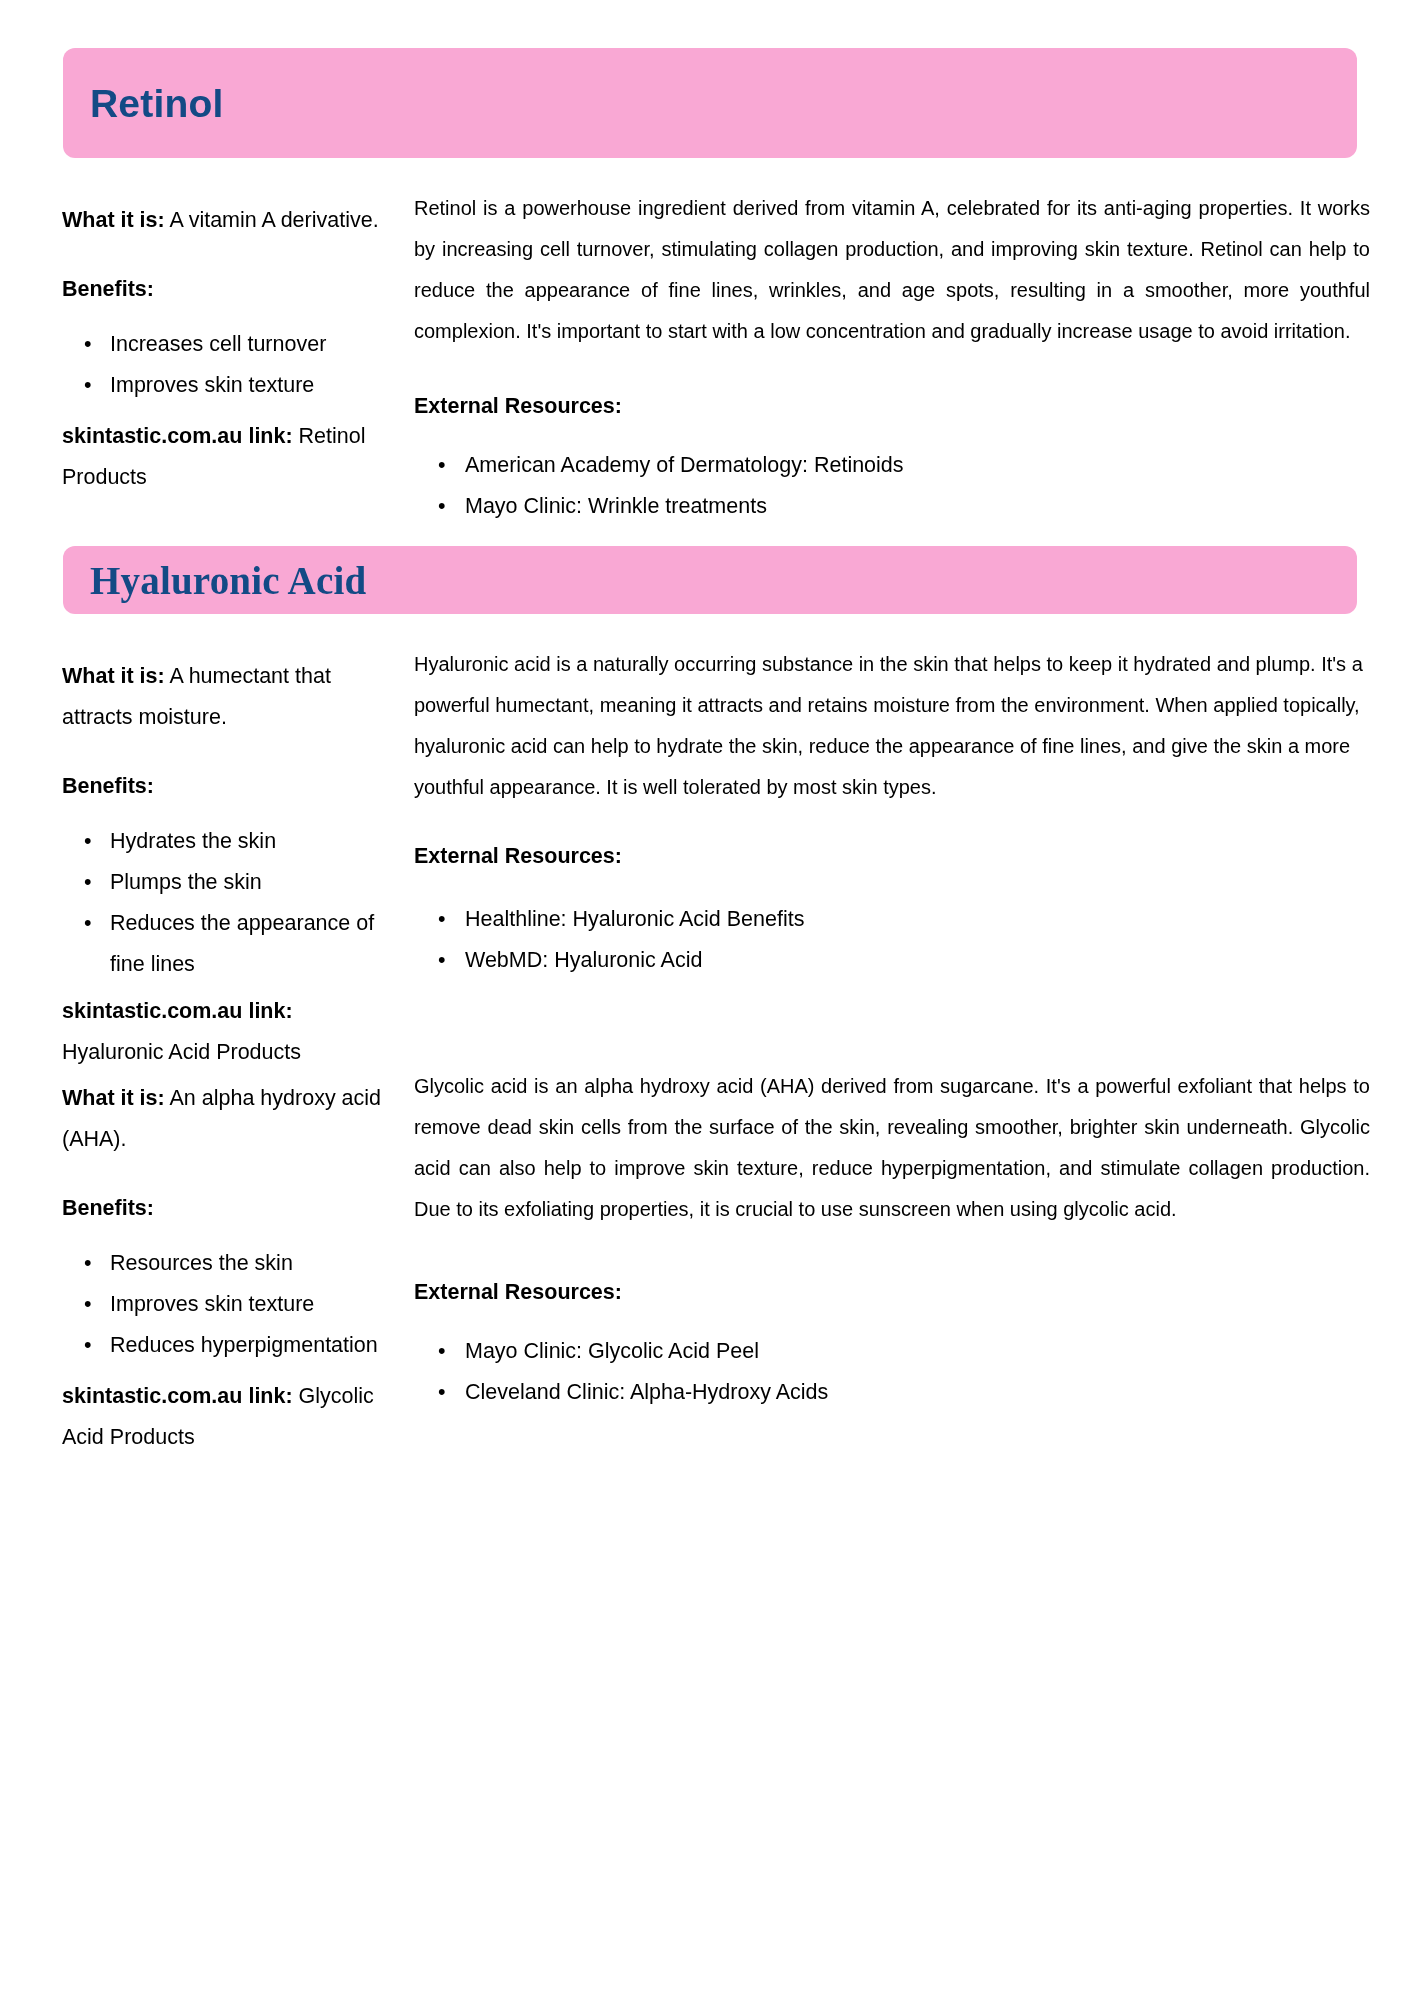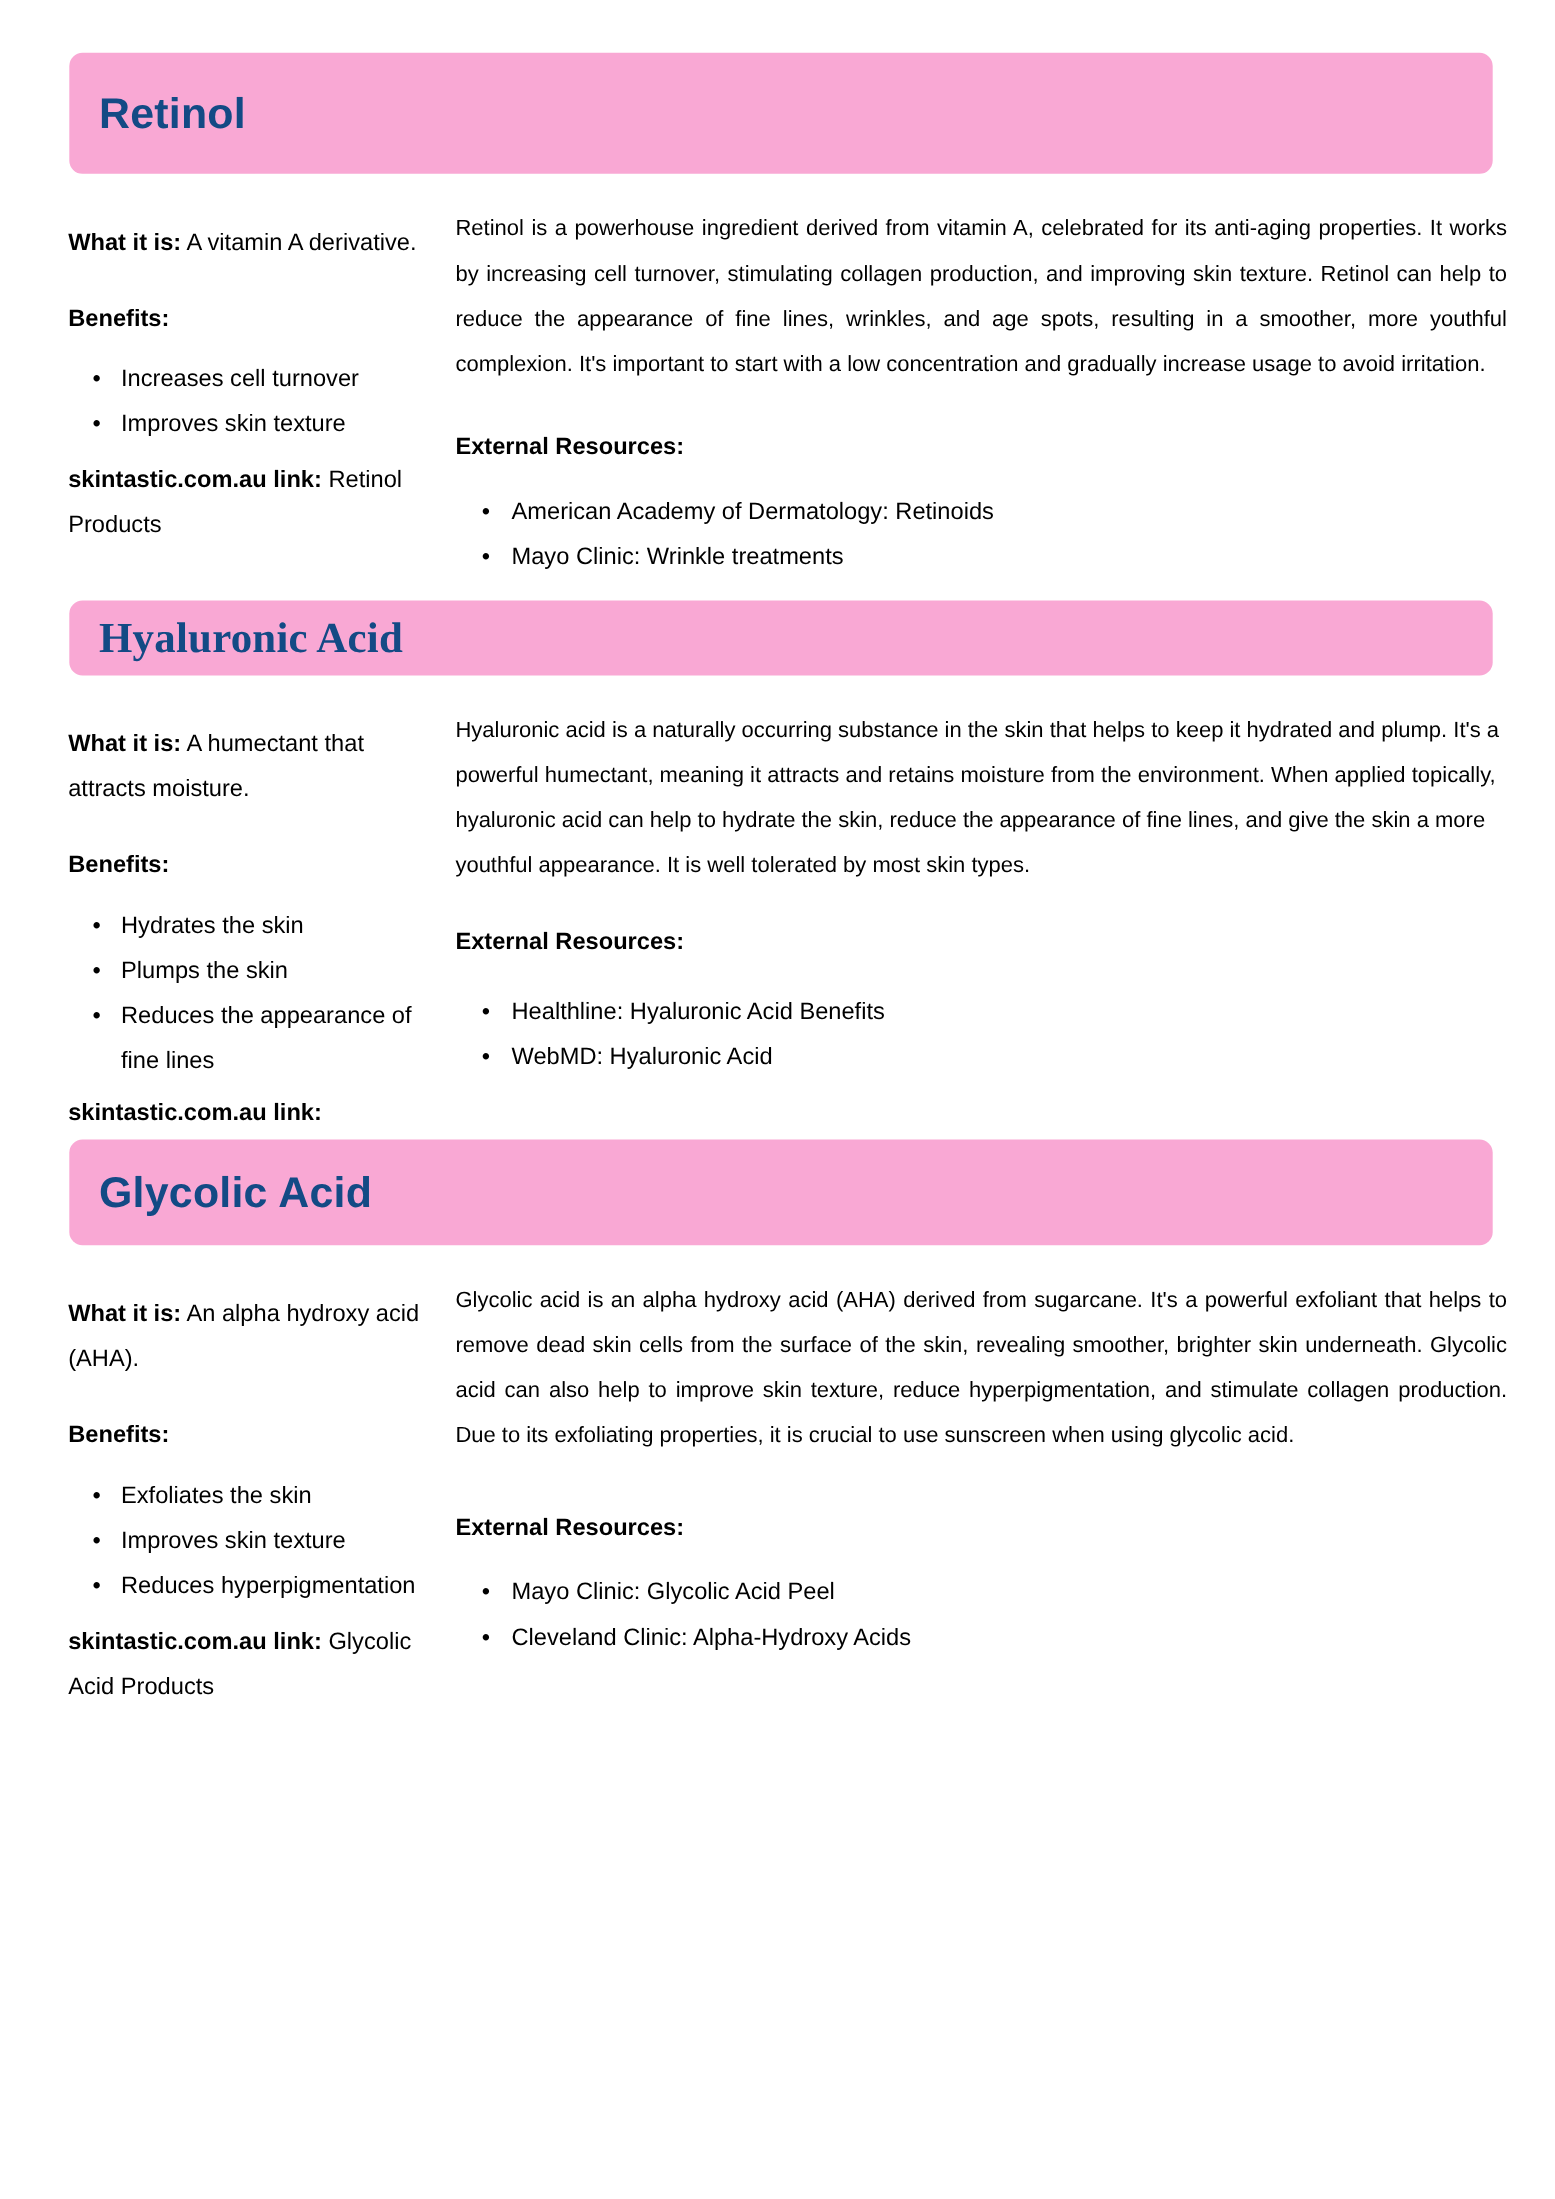"Glycolic Acid" div.section-header { html: <div> <h1>Glycolic Acid</h1> </div> -> none }
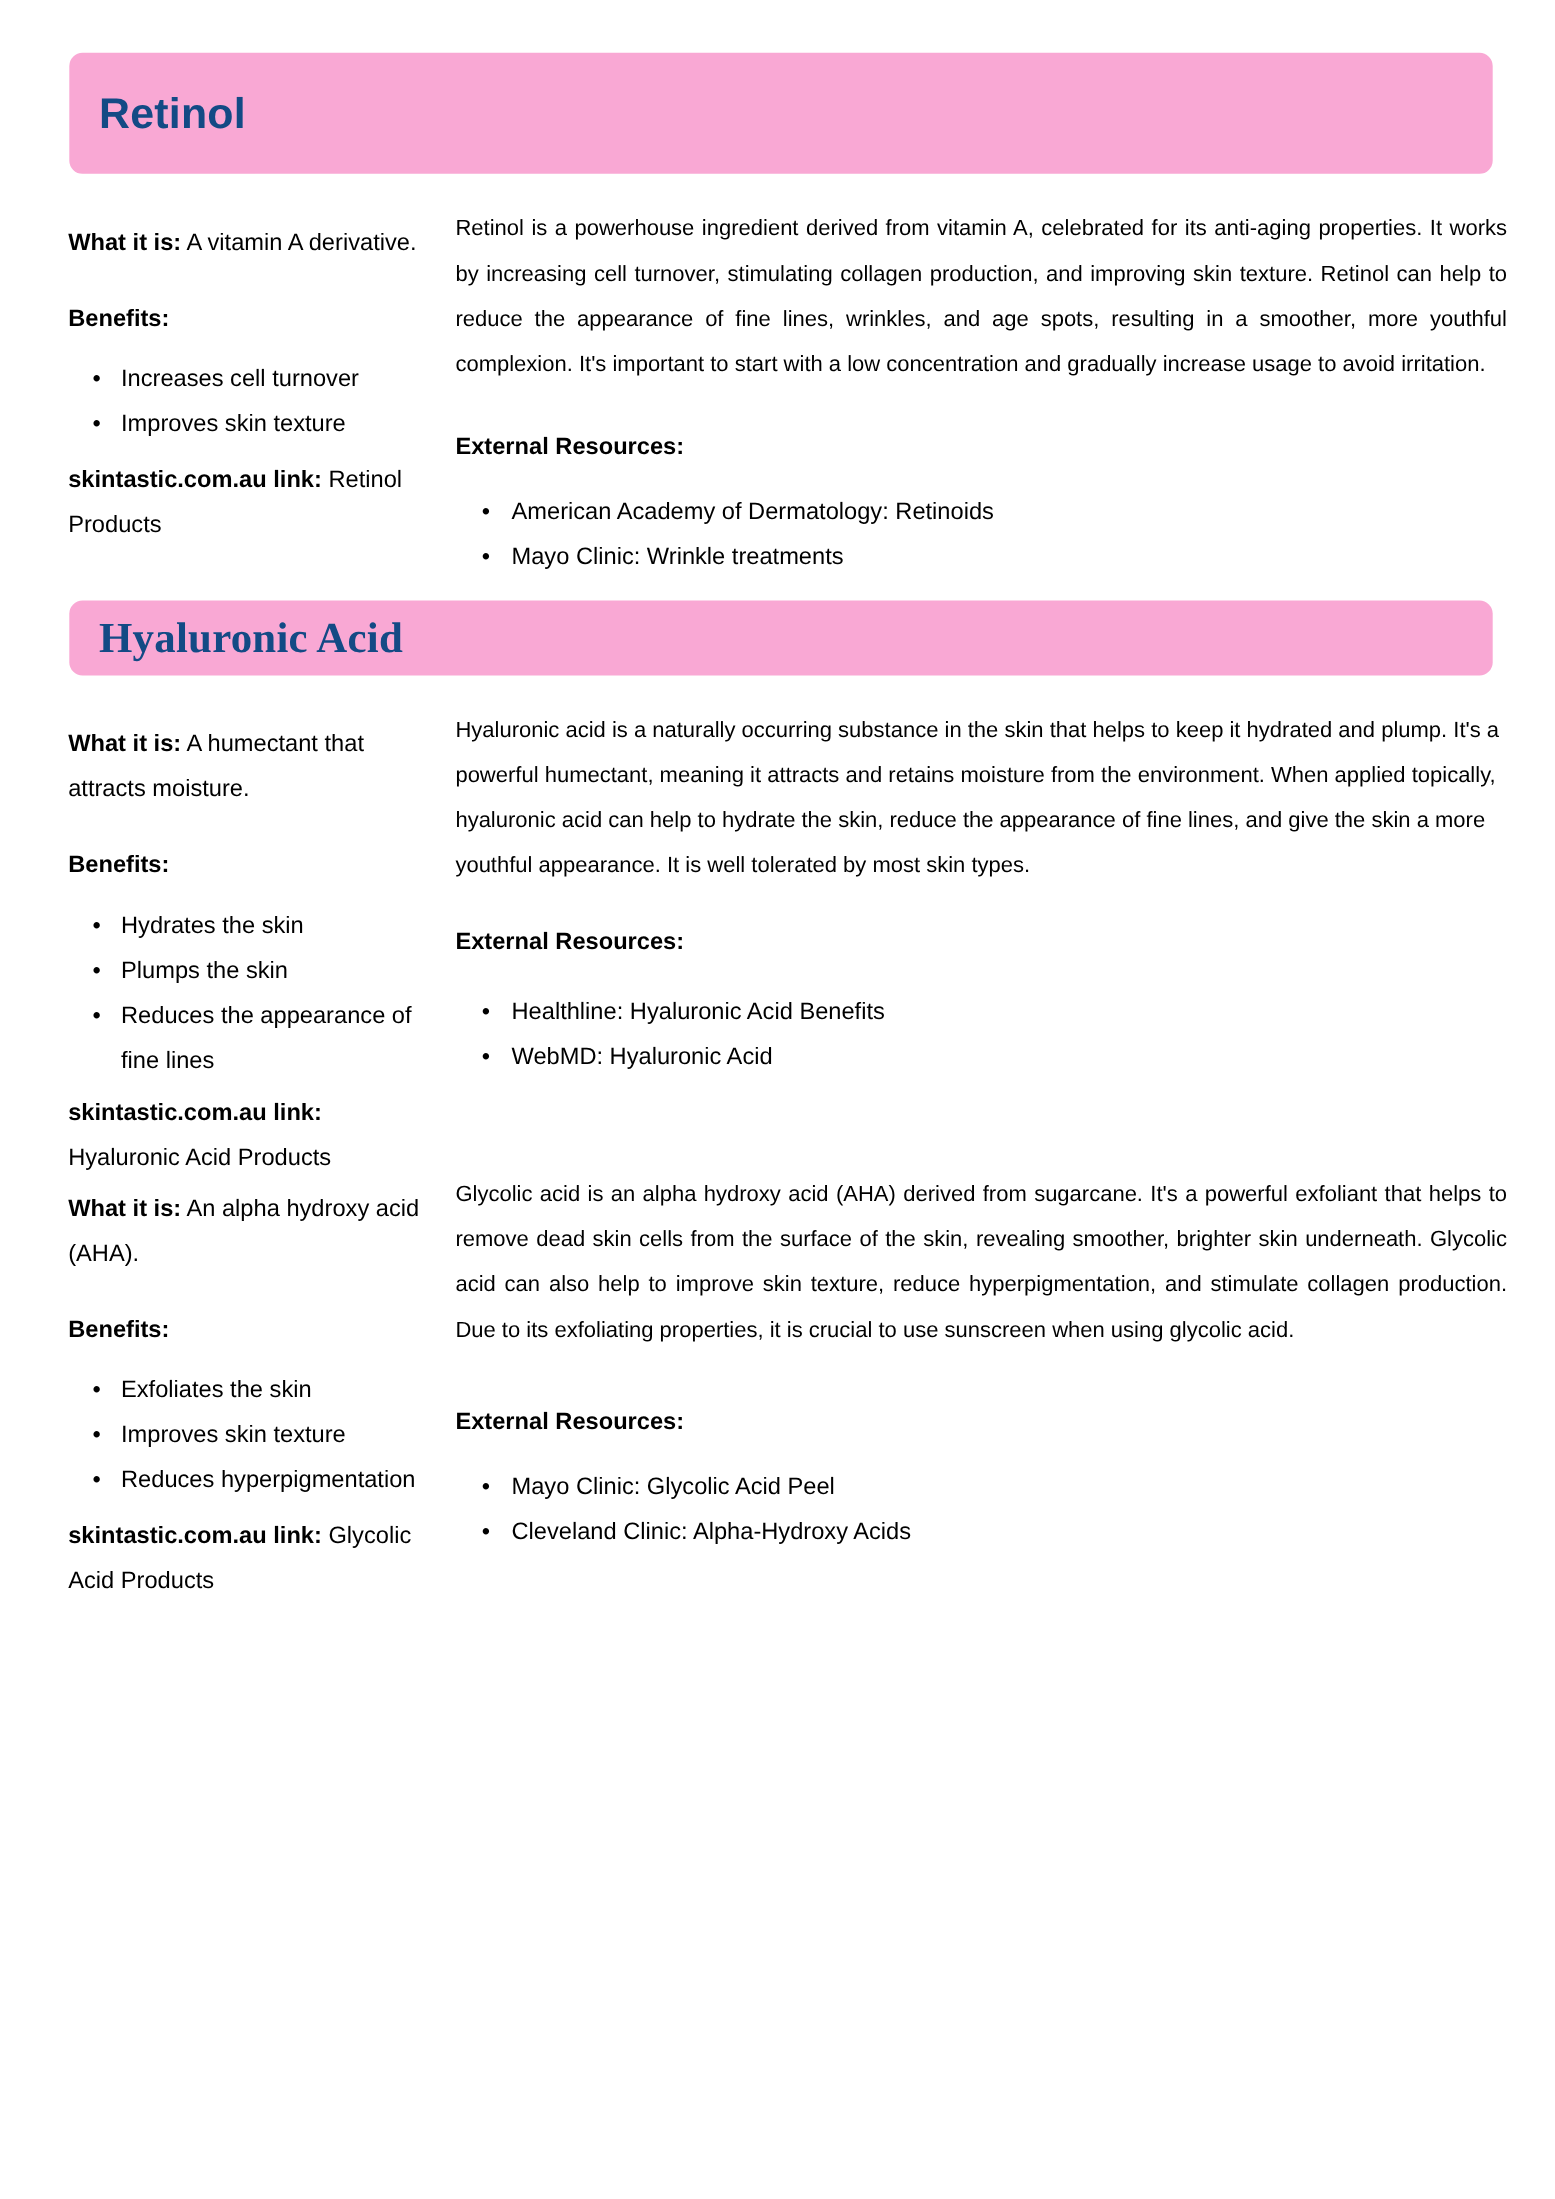"Exfoliates the skin" li { text: Exfoliates -> Resources }
